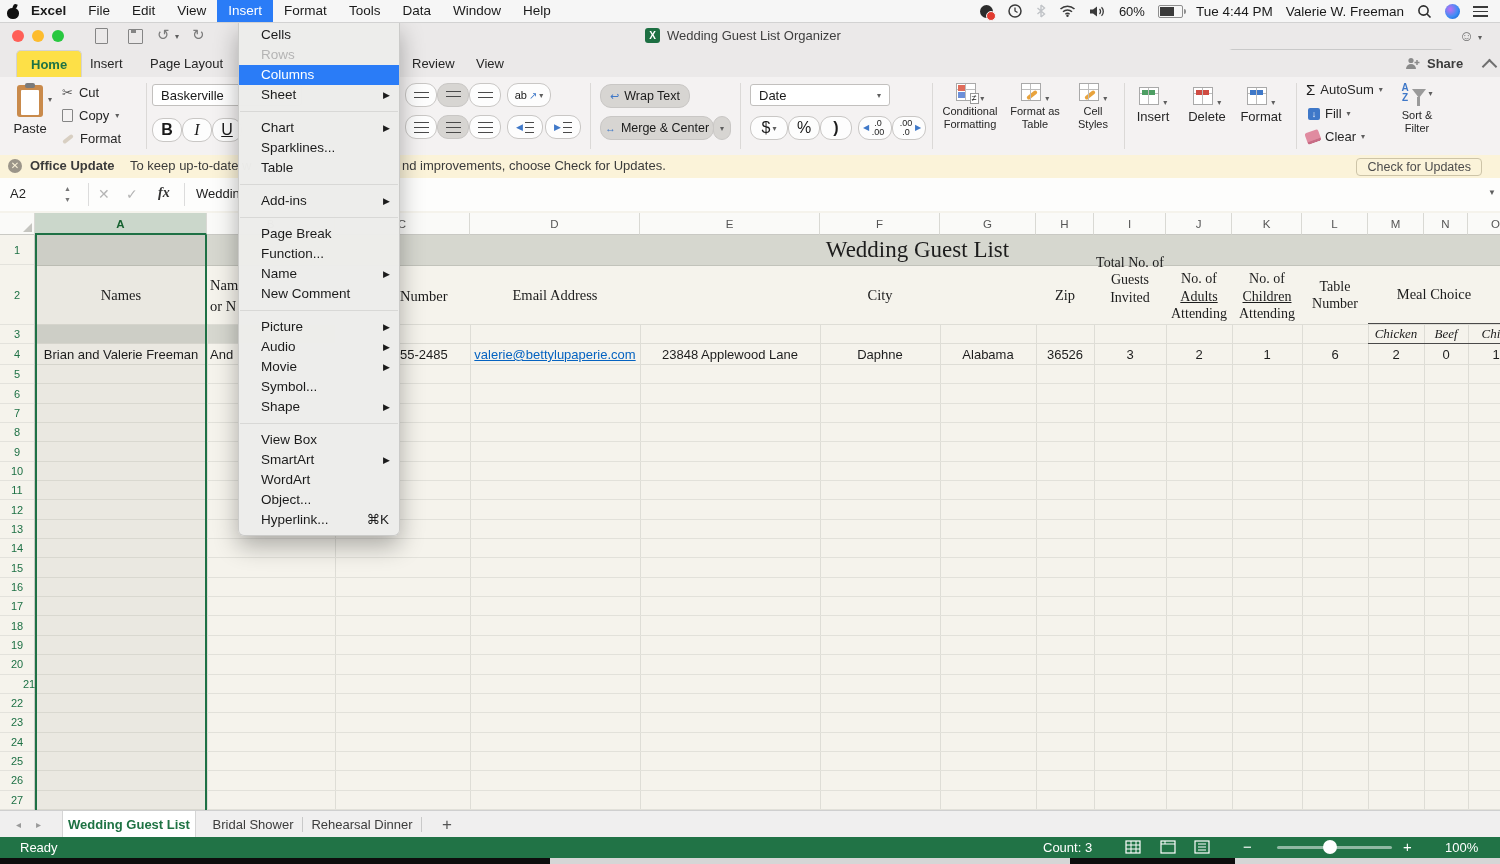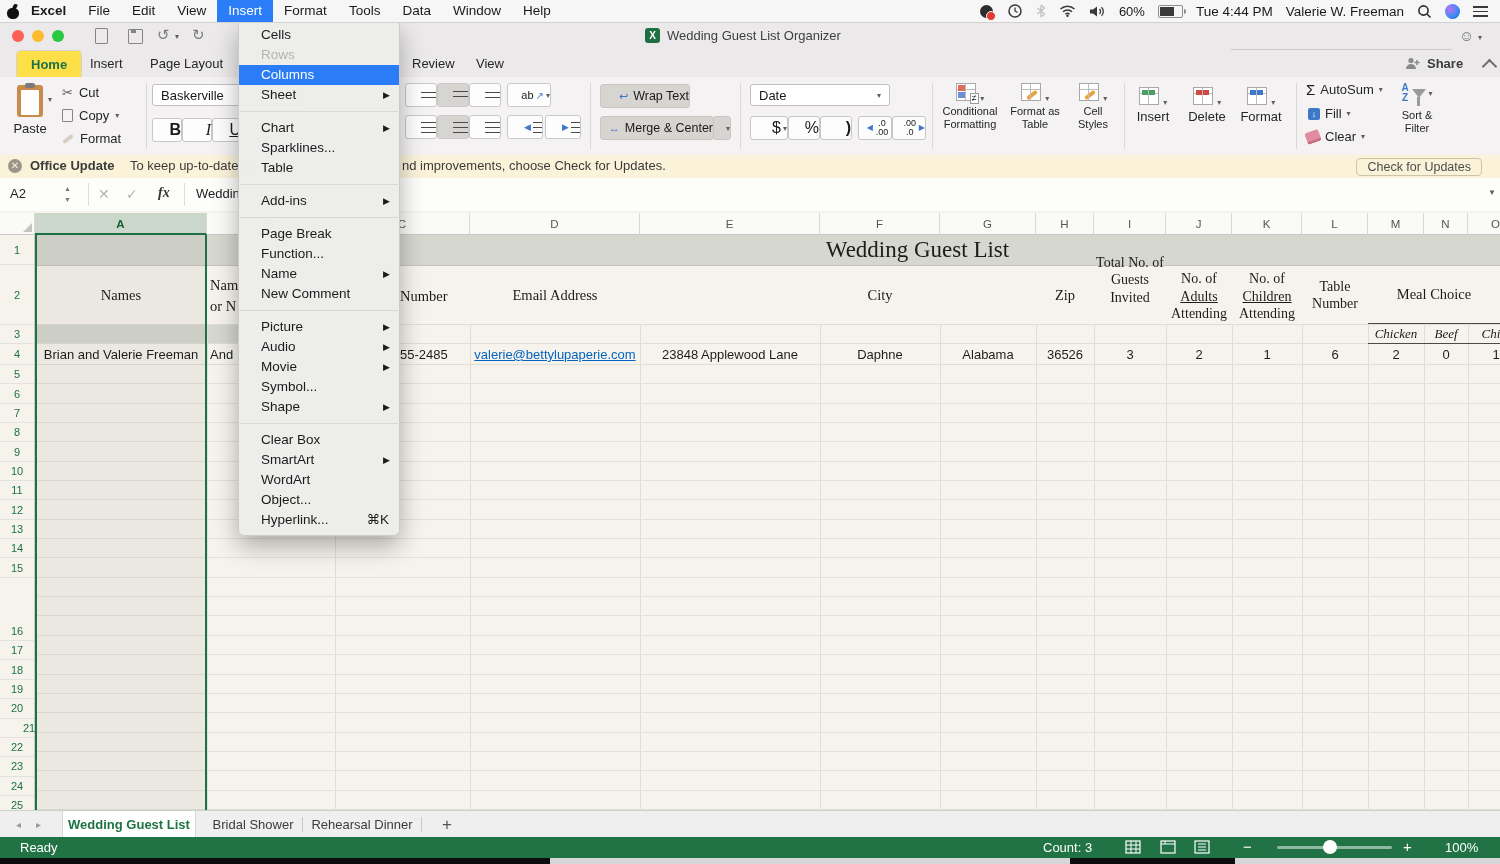"ab" .btn { border-radius: 3px -> 11px; justify-content: flex-end -> center }
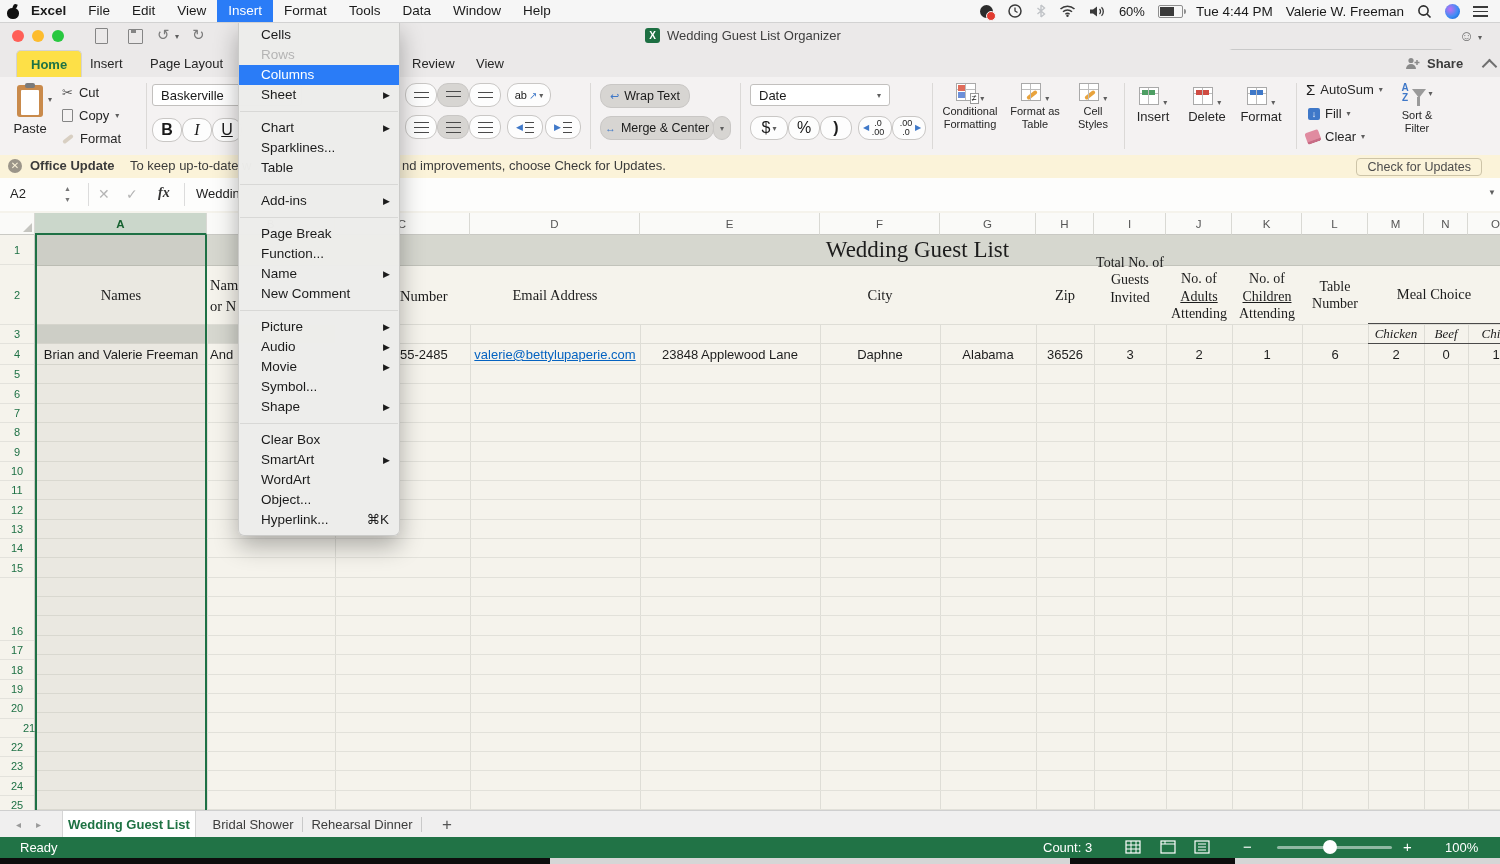"Clear Box" span { text: Clear -> View }
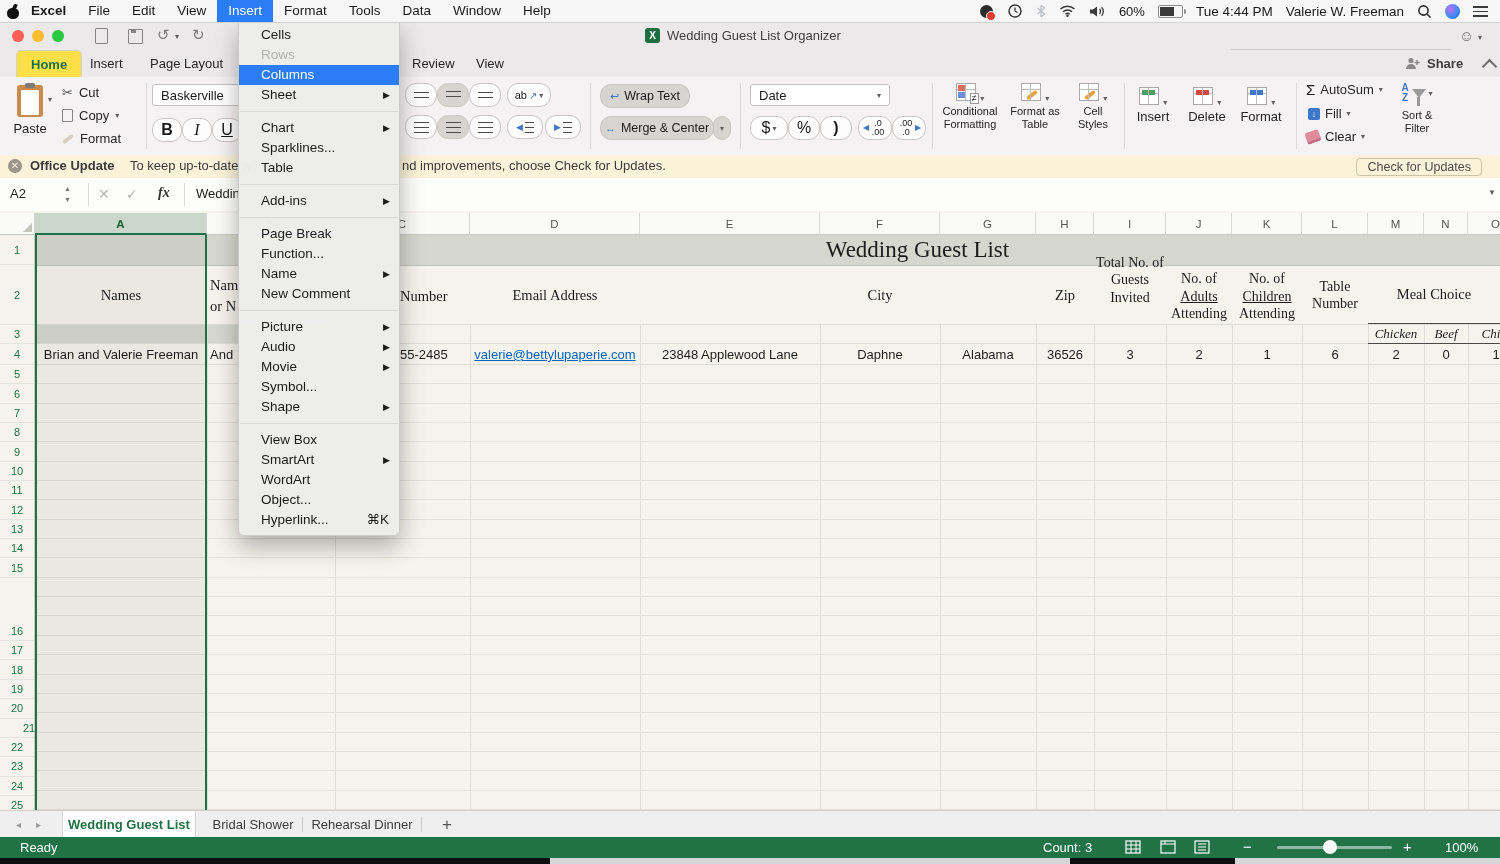"16" div.rowhdr { margin-top: 44px -> none }
